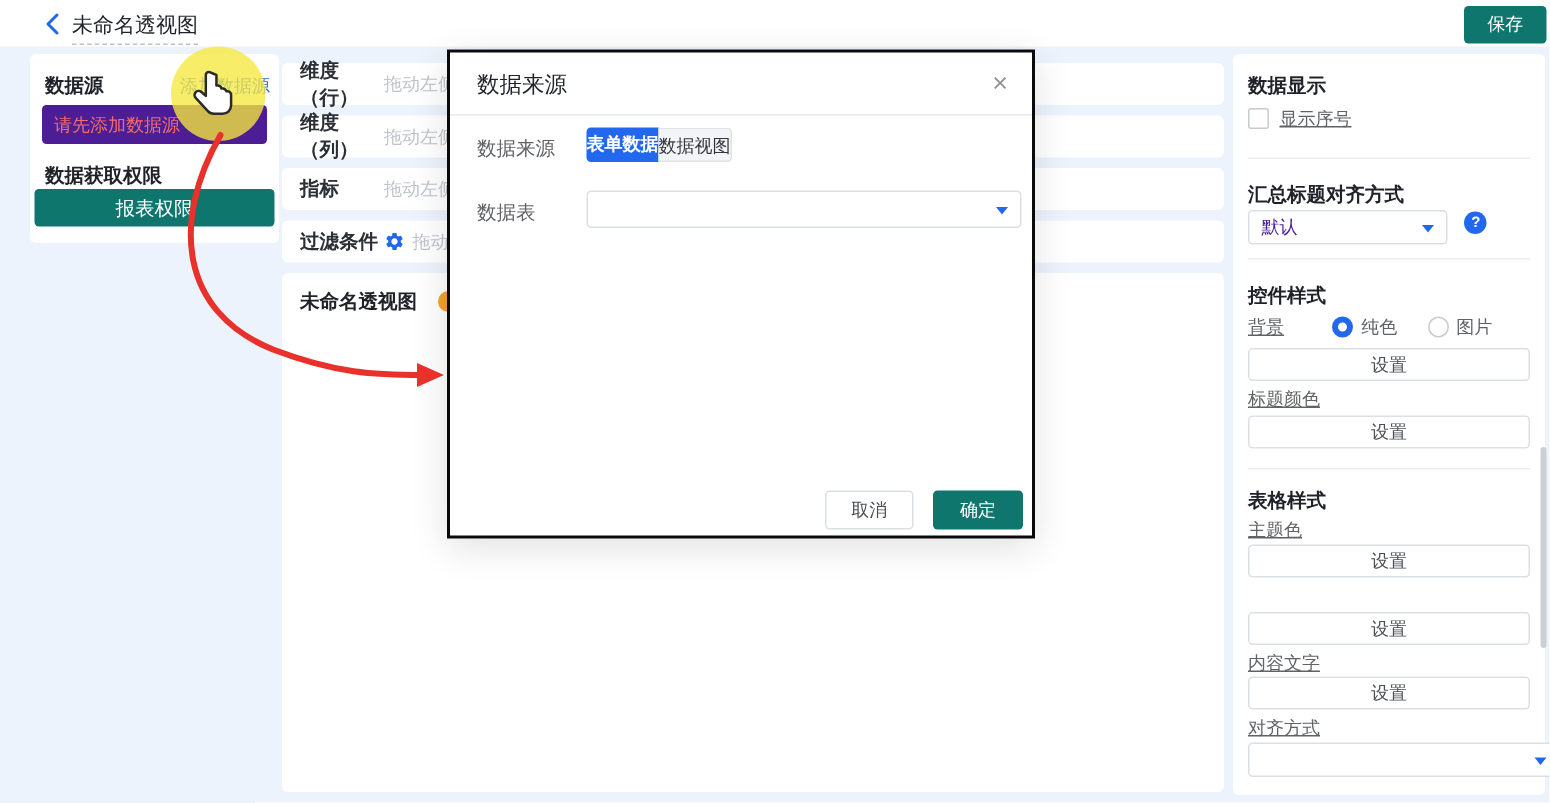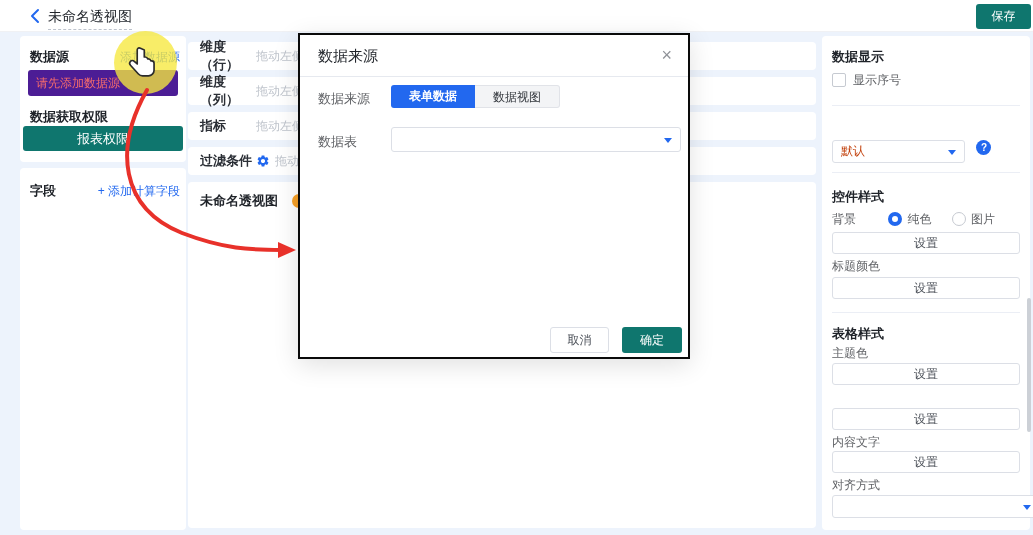"显示序号" .lbl { text-decoration: none -> underline }
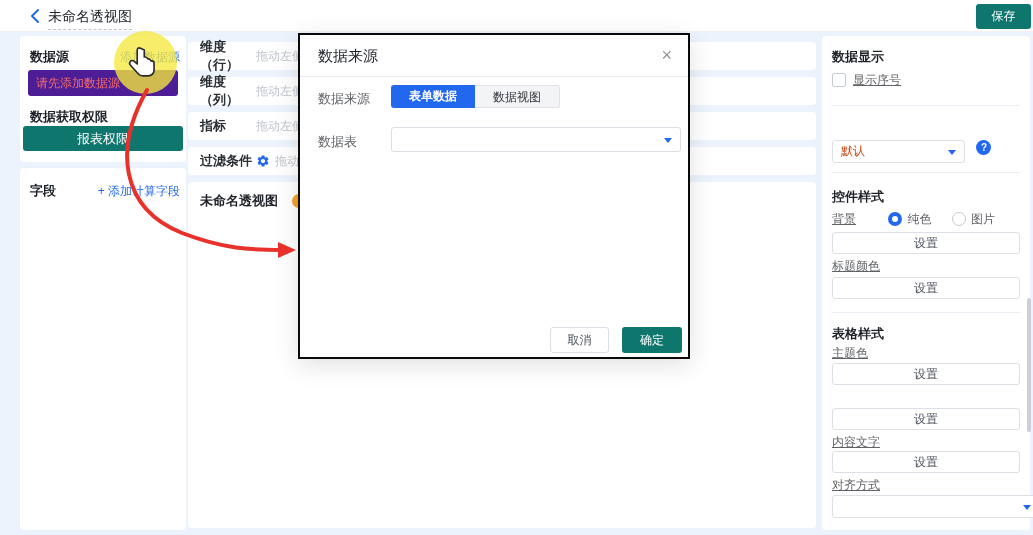"表单数据" .tab { padding: 0 18px -> 0 0 }
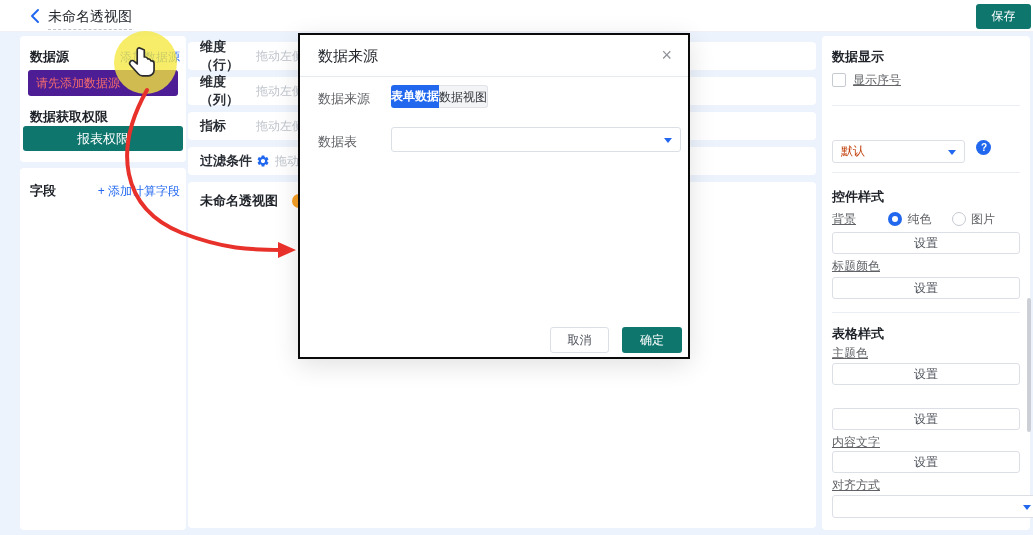"汇总标题对齐方式" div.rc { html: none -> <div>汇总标题对齐方式</div> }
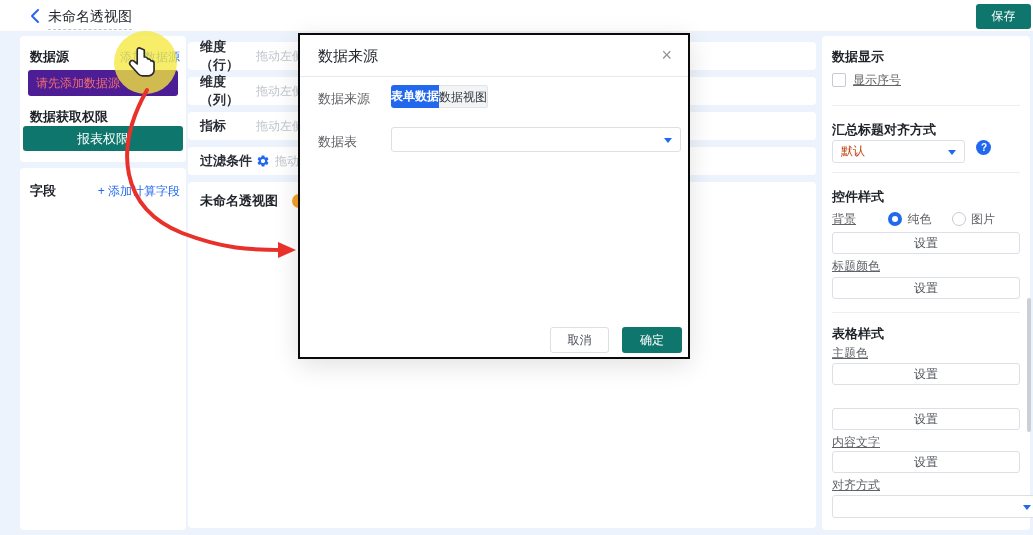"默认" .select-box { color: #c2410c -> #4c1d95 }
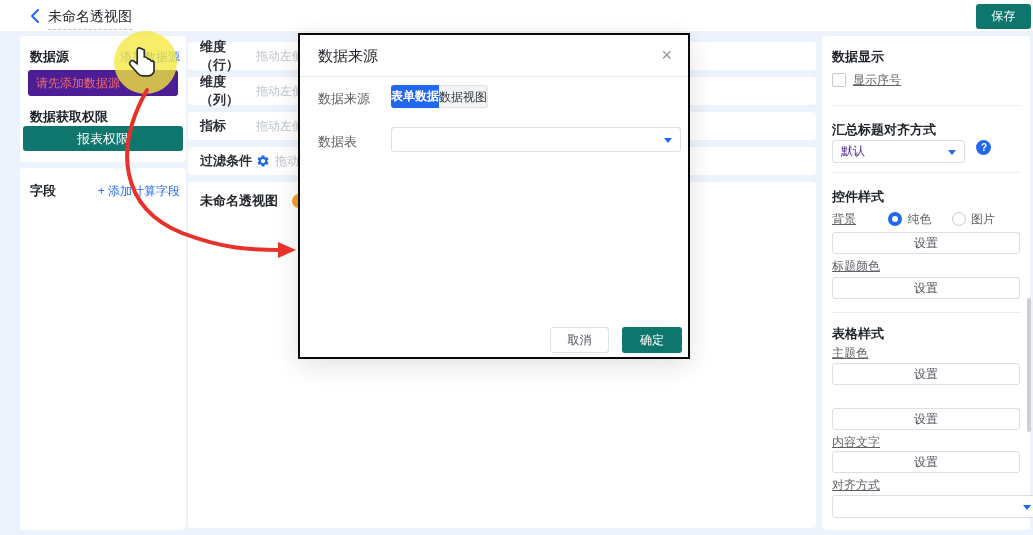"字段" div.card { html: <div> <span>字段</span> <span>+ 添加计算字段</span> </div> -> none }
